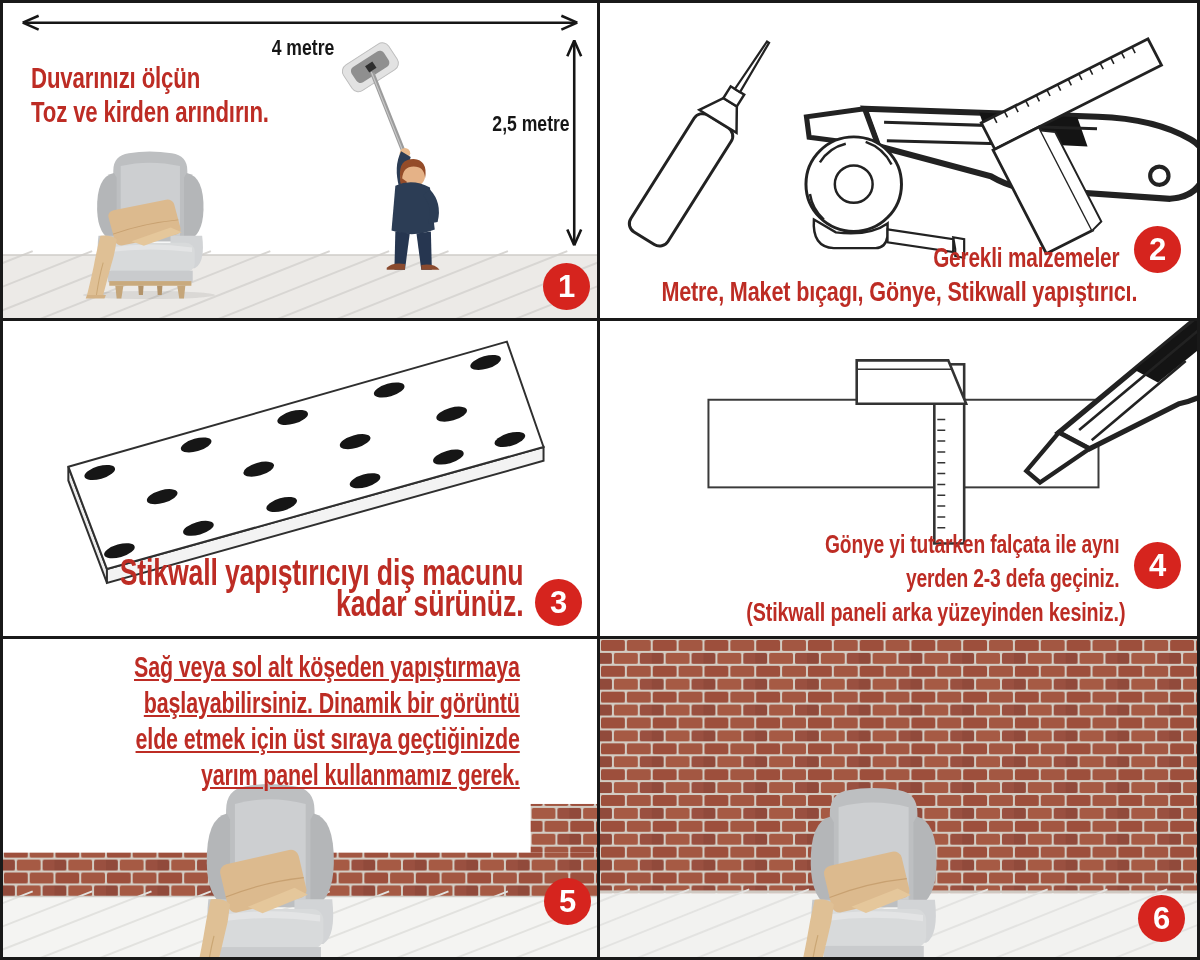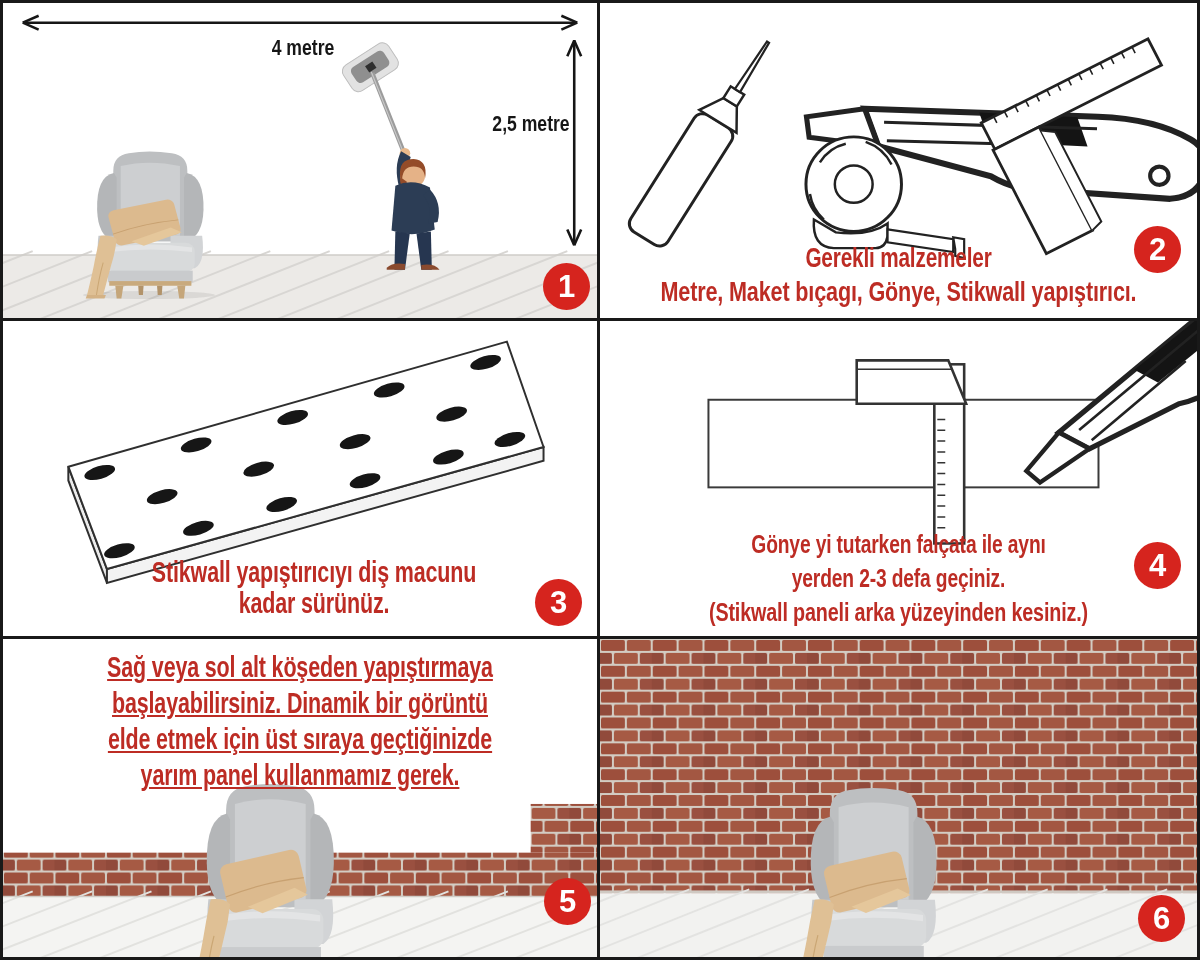"Duvarınızı ölçün" div.tblock { html: none -> <div> <div>Duvarınızı ölçün</div> <div>Toz ve kirden arındırın.</div> </div> }
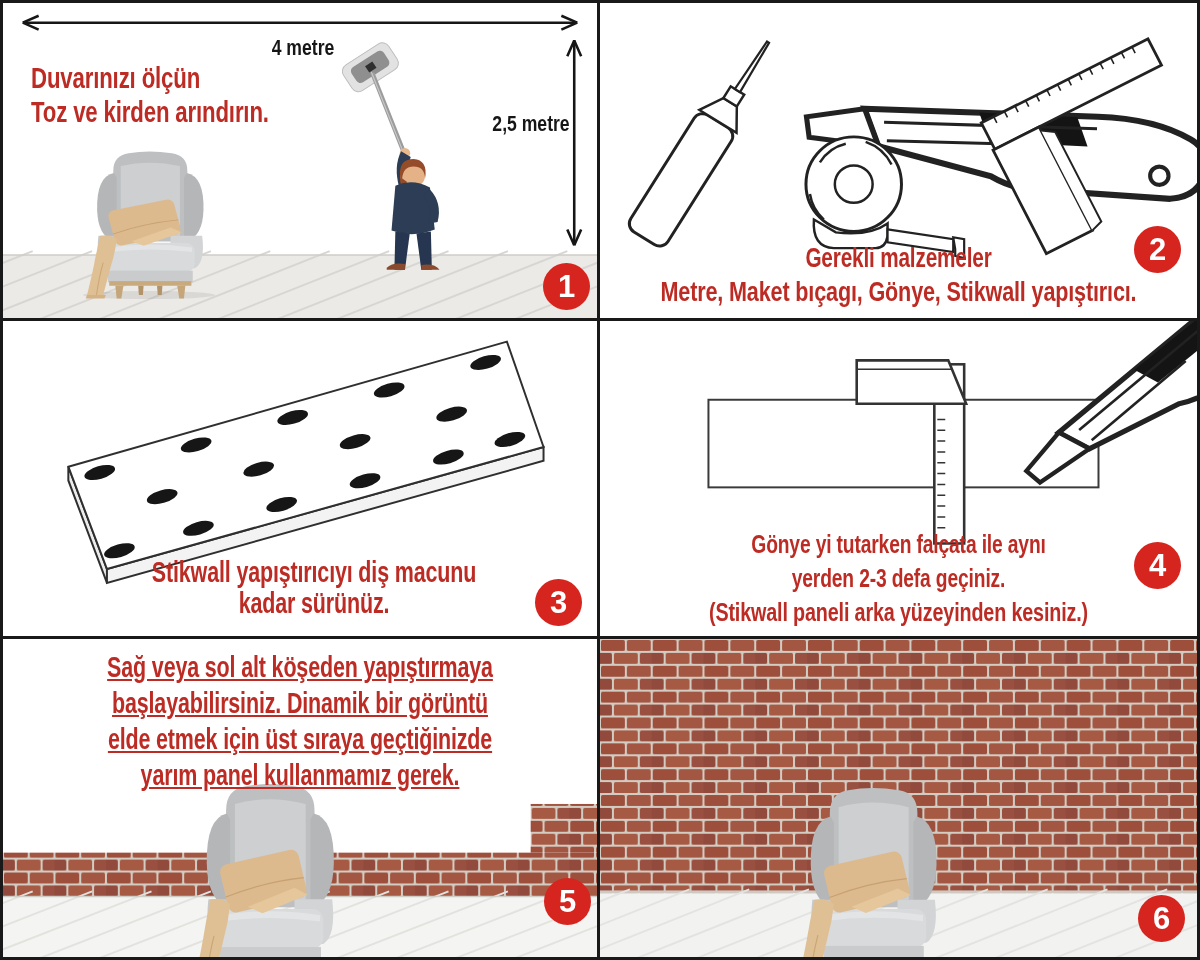"Gerekli malzemeler" .tblock { text-align: center -> right }
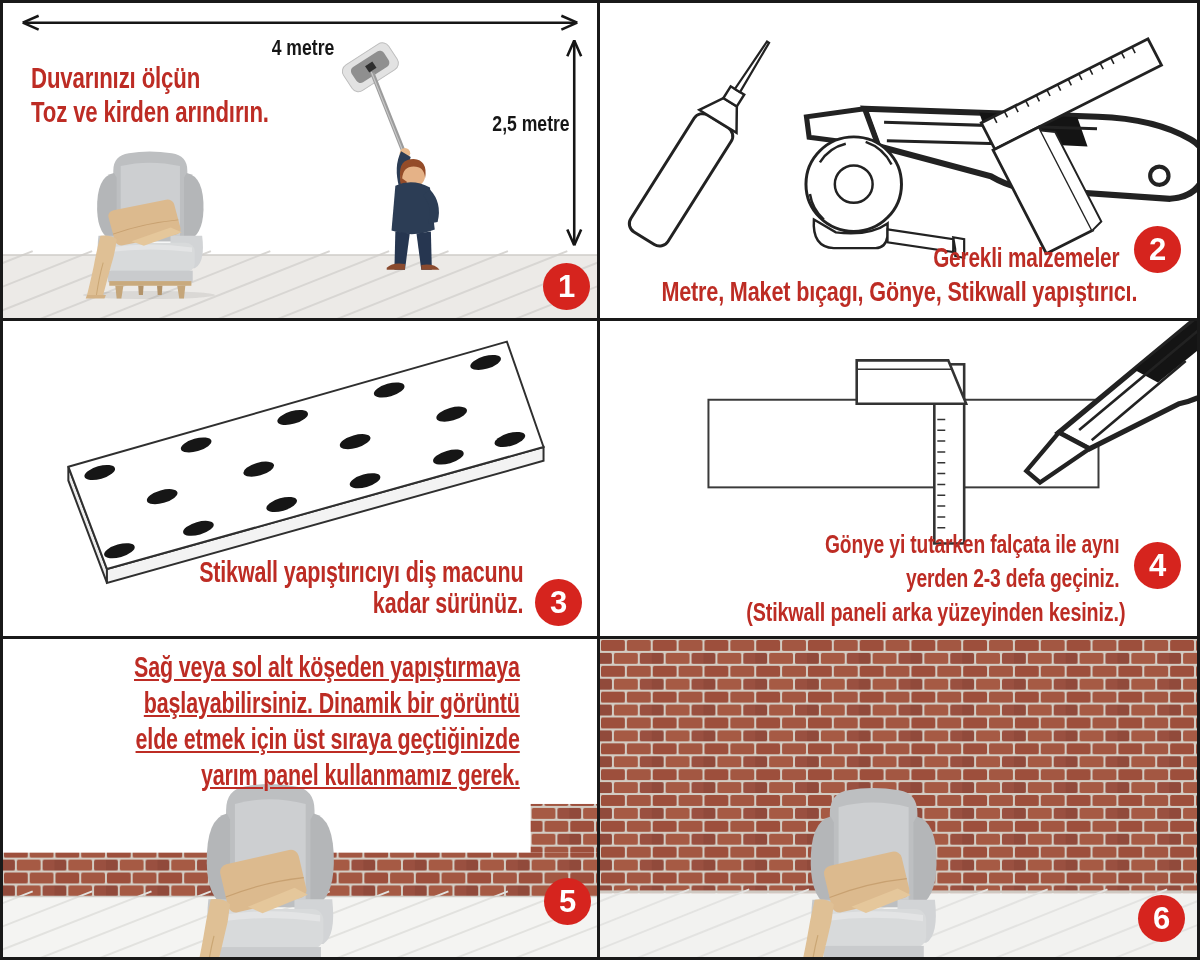"Stikwall yapıştırıcıyı diş macunu" div.tblock { font-size: 29px -> 36px }
